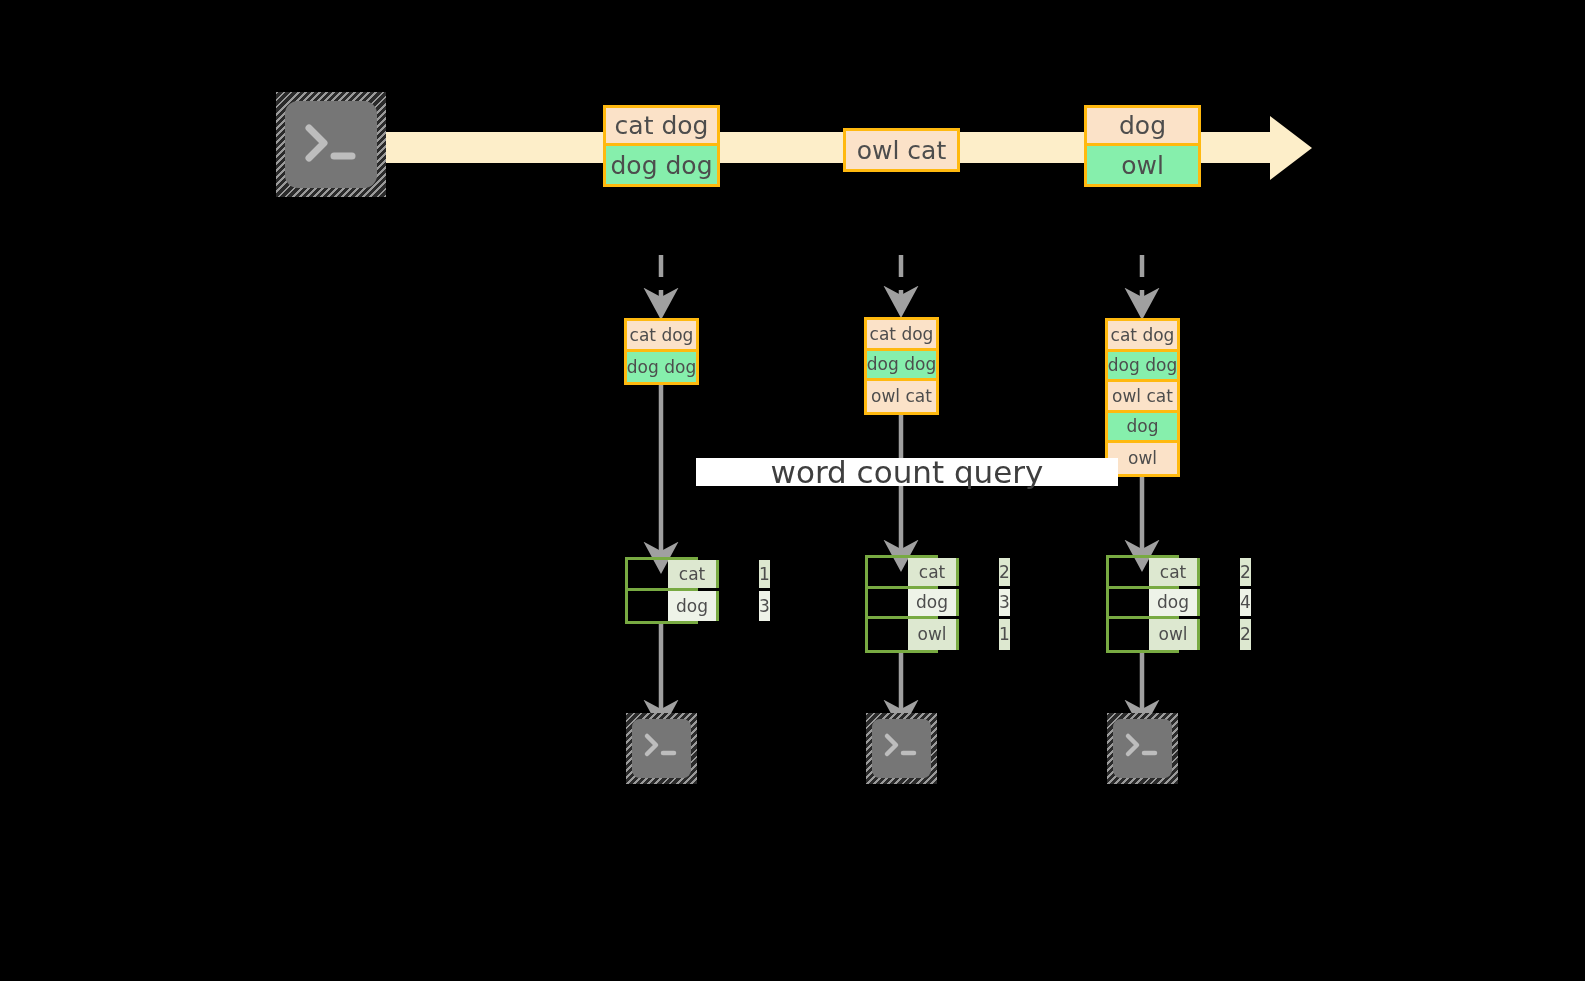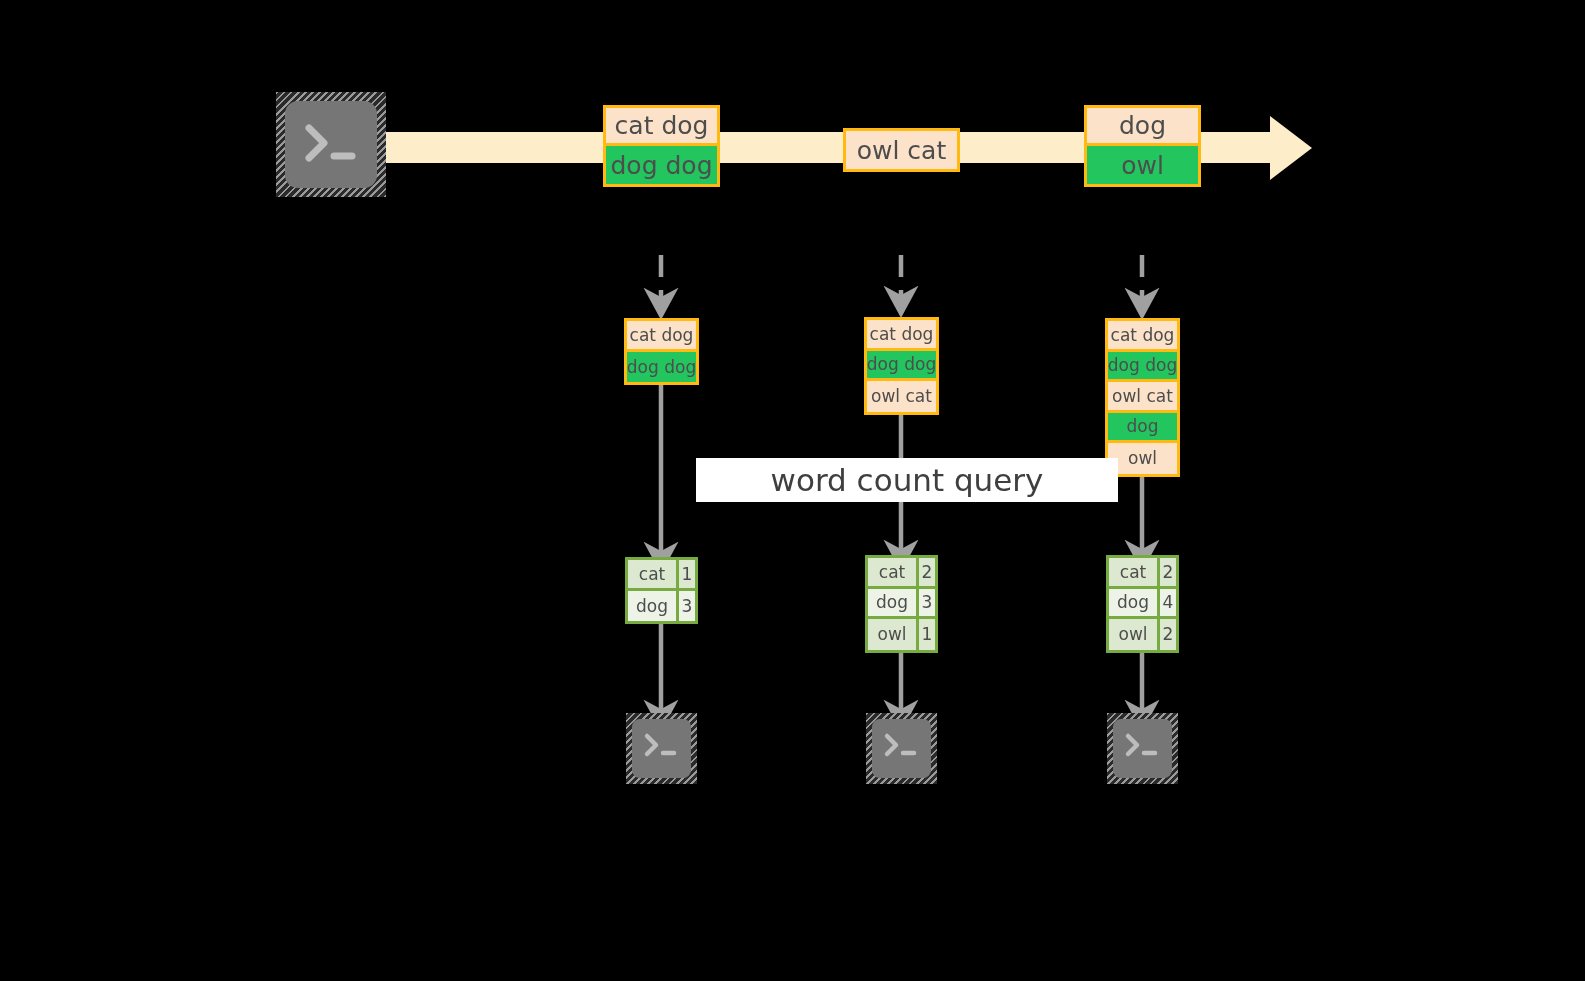"dog dog" .rec-row { background: #22c55e -> #86efac }
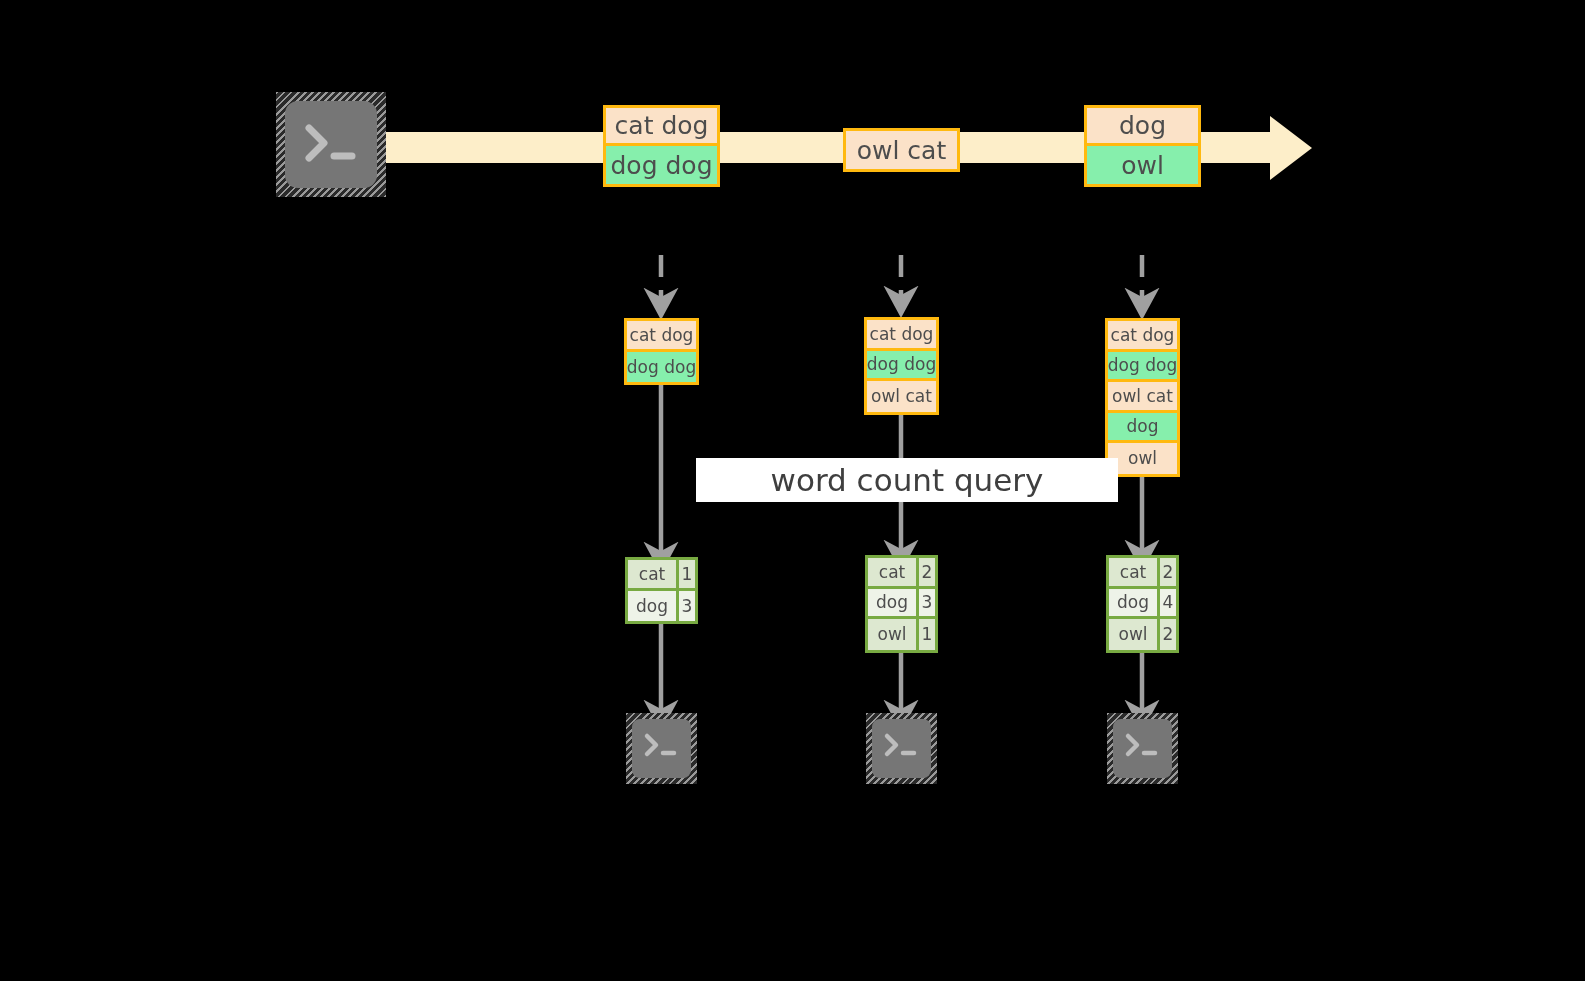"word count query" div.query-band { height: 44px -> 28px }
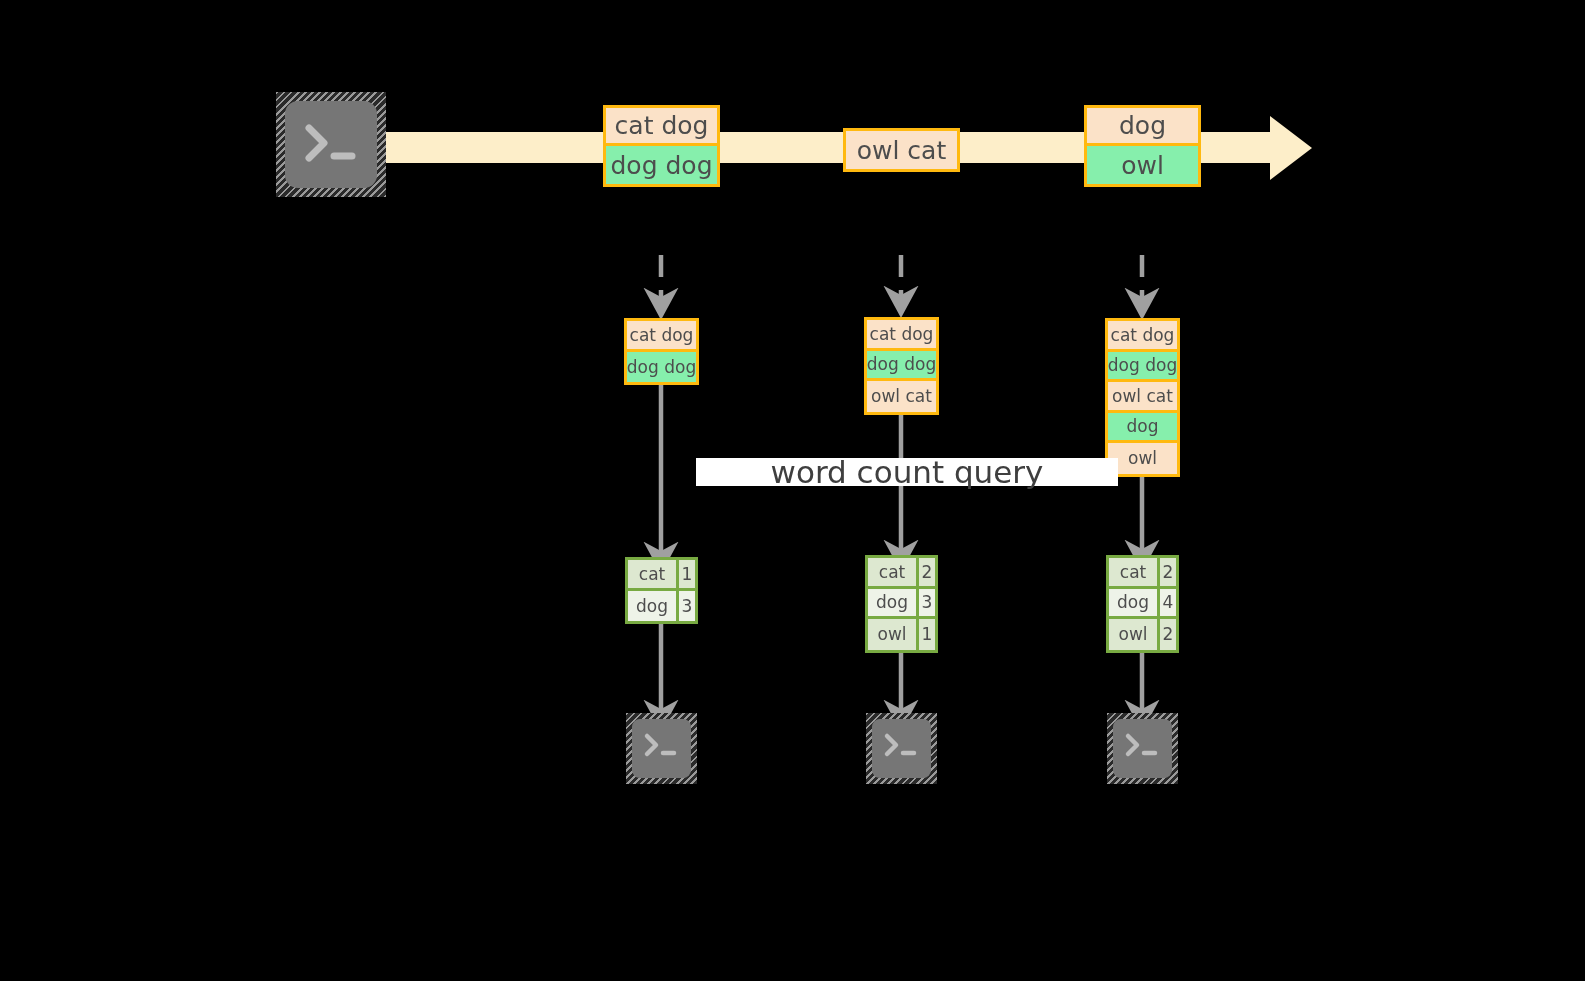"cat" .res-word, .res-count { margin-left: none -> 40px }
